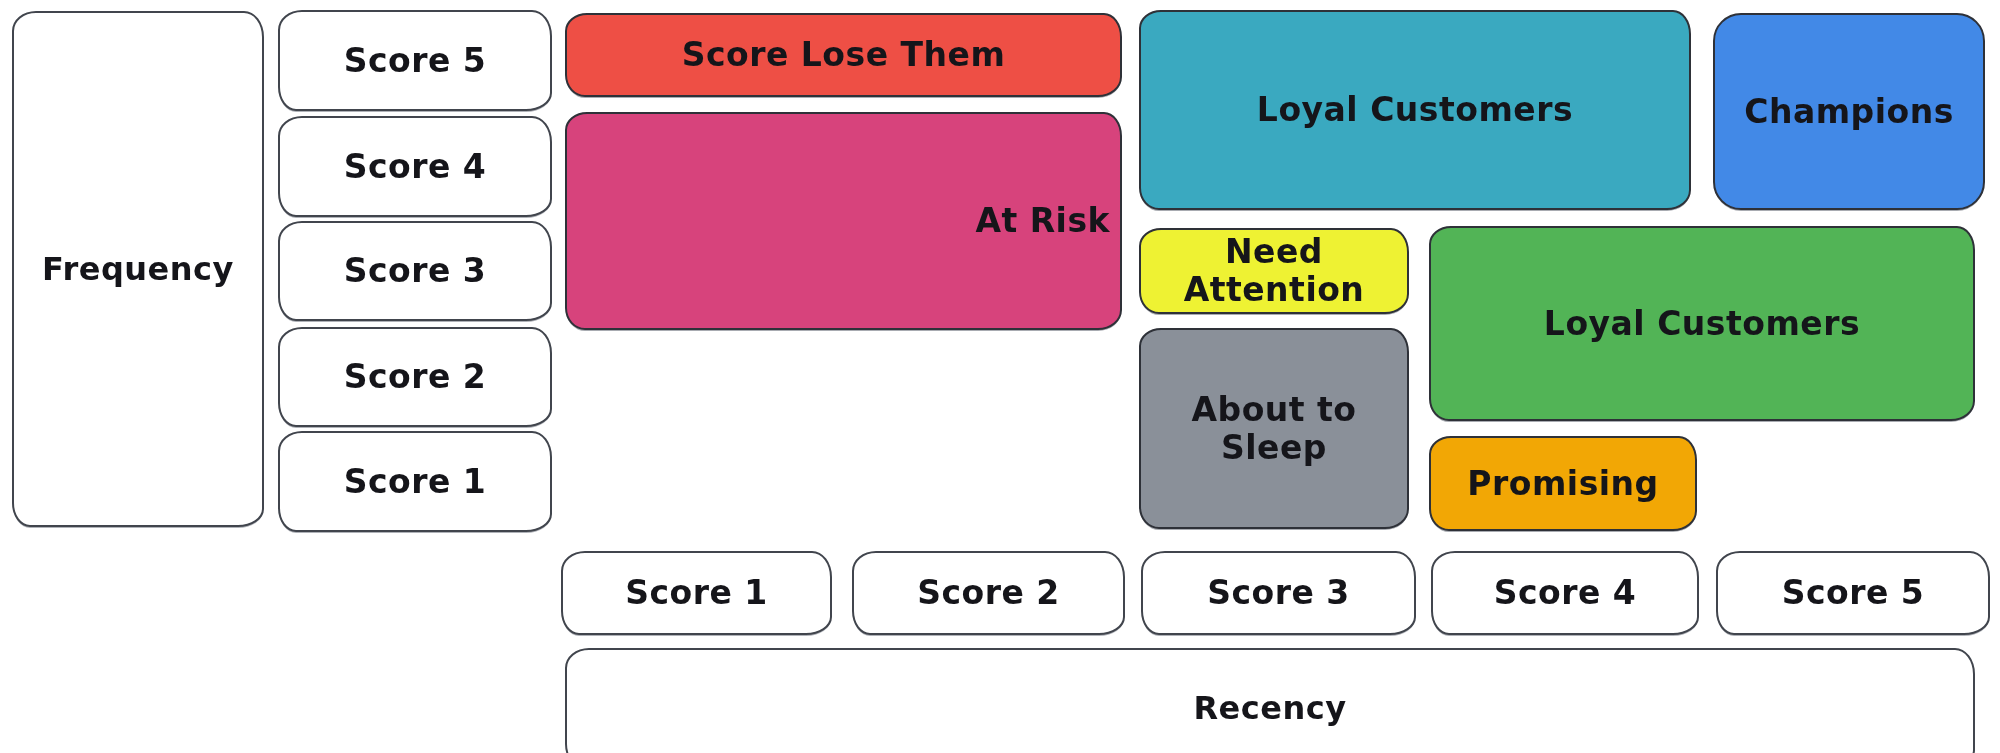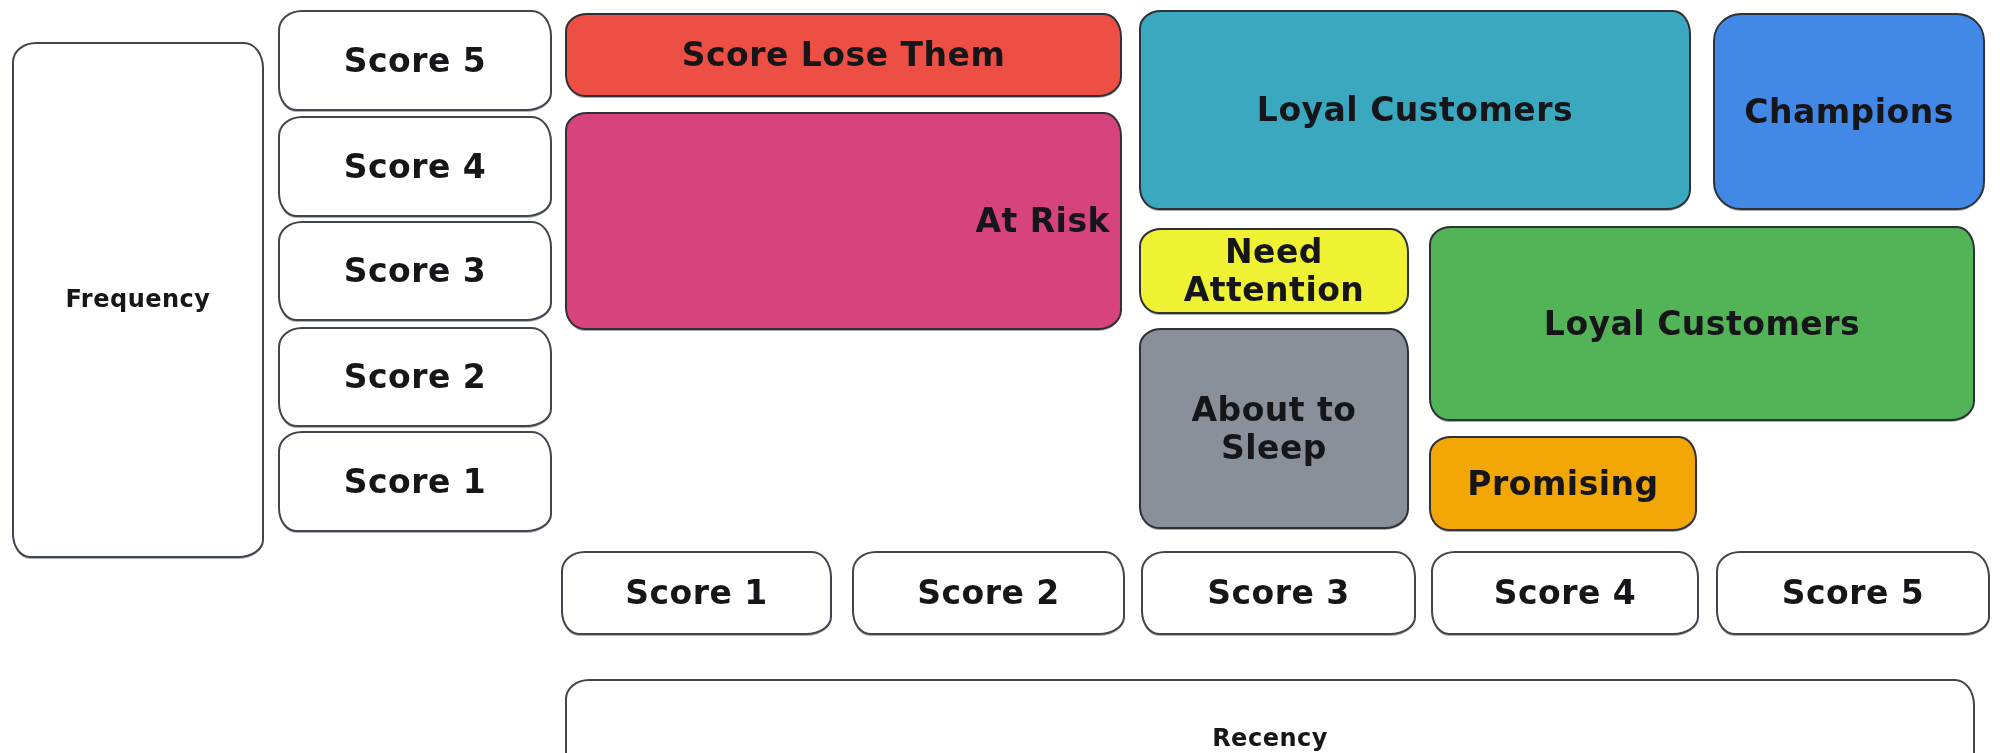"Frequency" .axis-label { font-size: 24px -> 32px; margin-top: 31px -> none }
